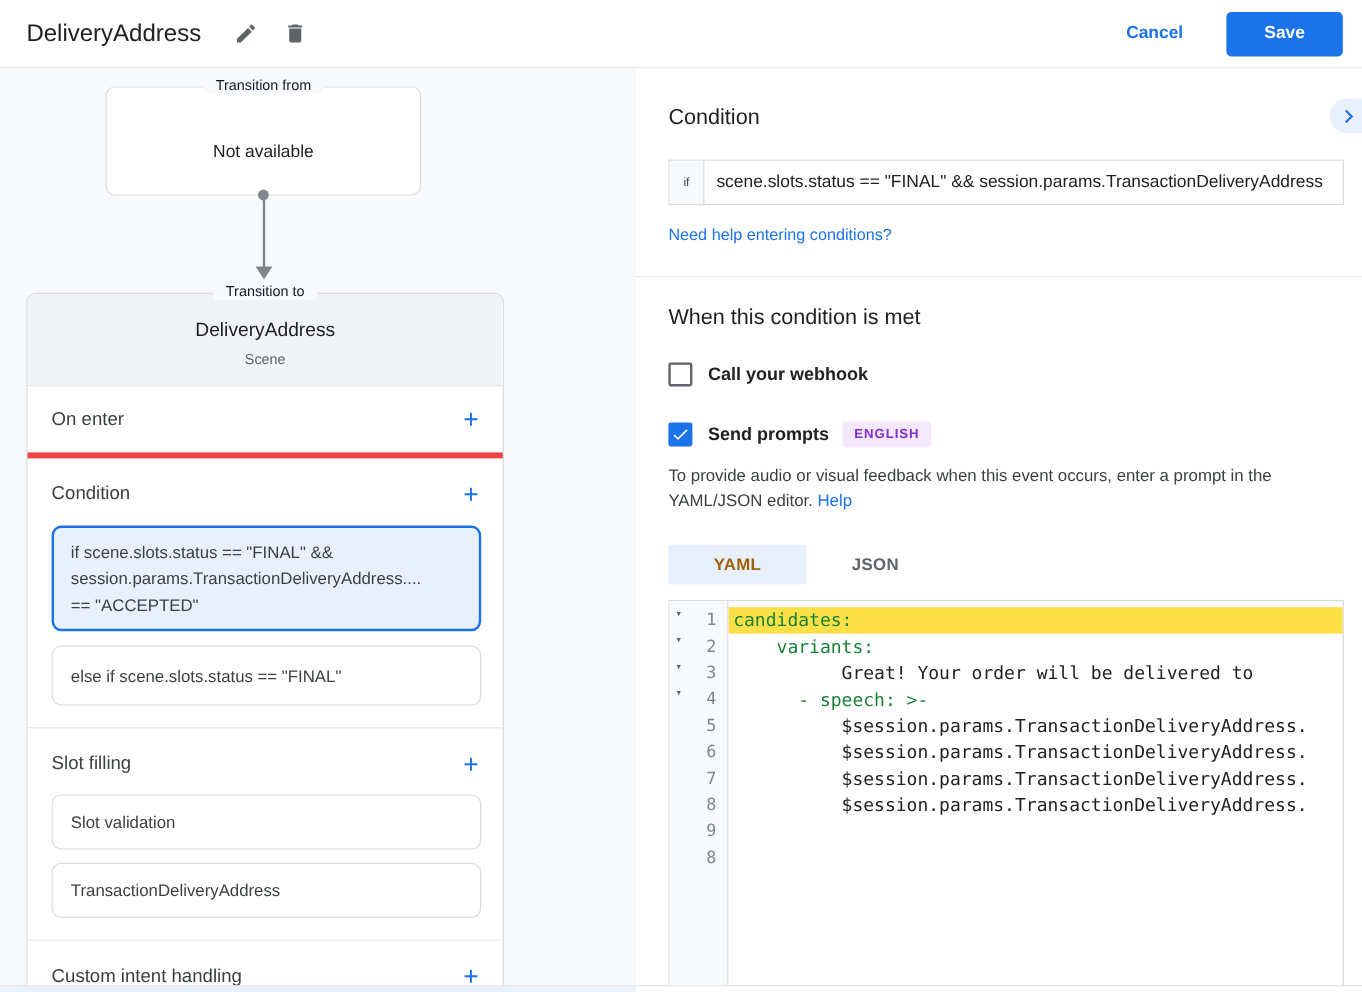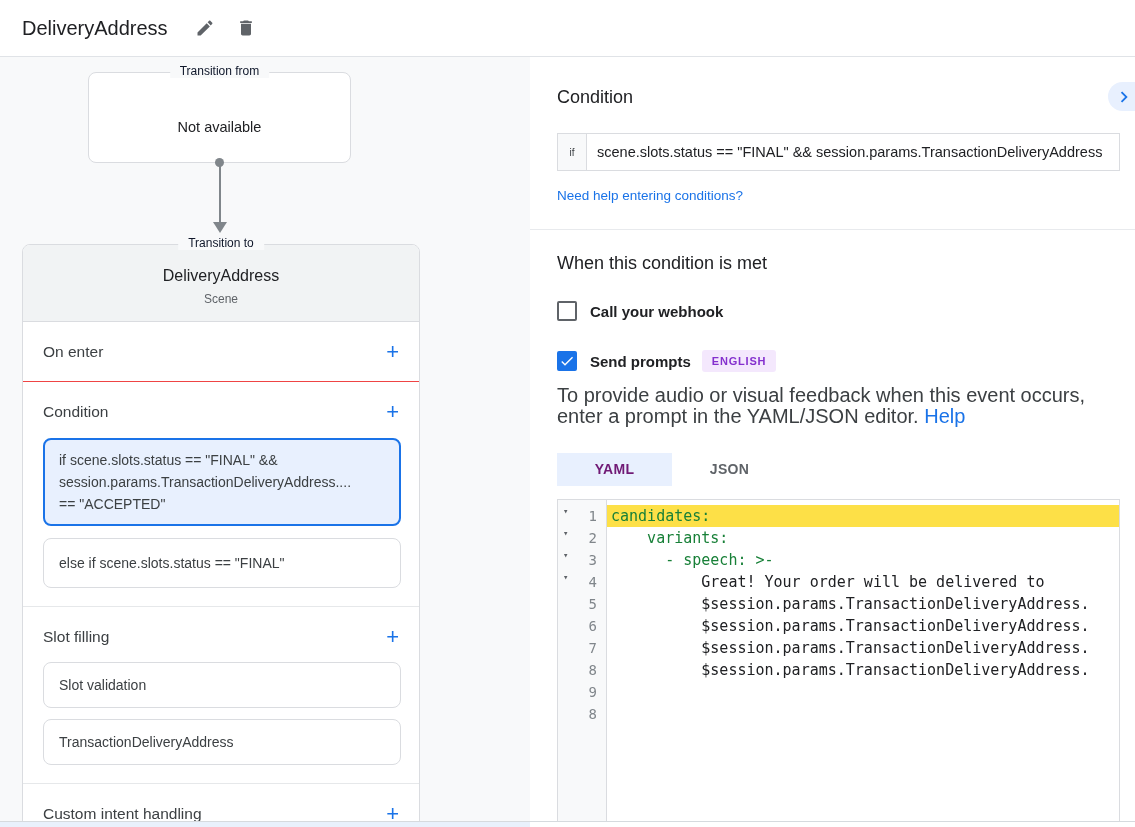"Cancel" div.header-actions { html: none -> <div> <button>Cancel</button> <button>Save</button> </div> }
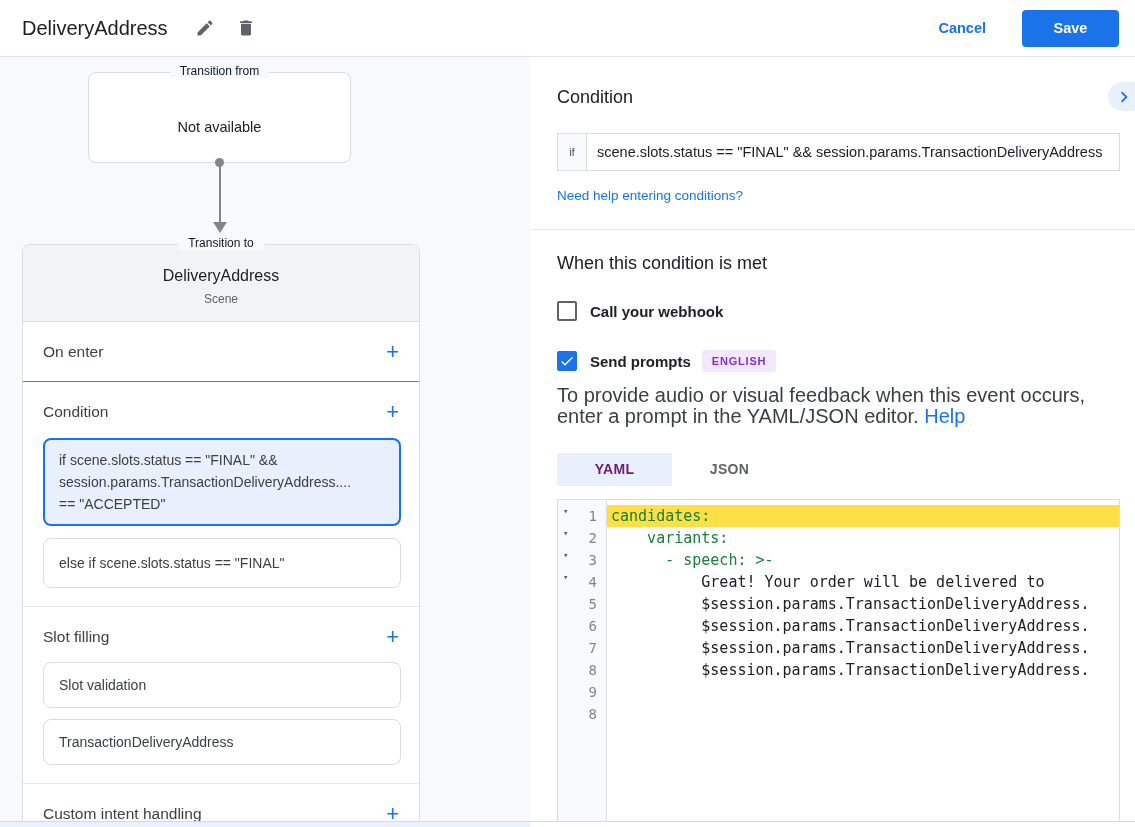"On enter" .sec-row { border-bottom: 1px solid #ef4444 -> 5px solid #ef4444 }
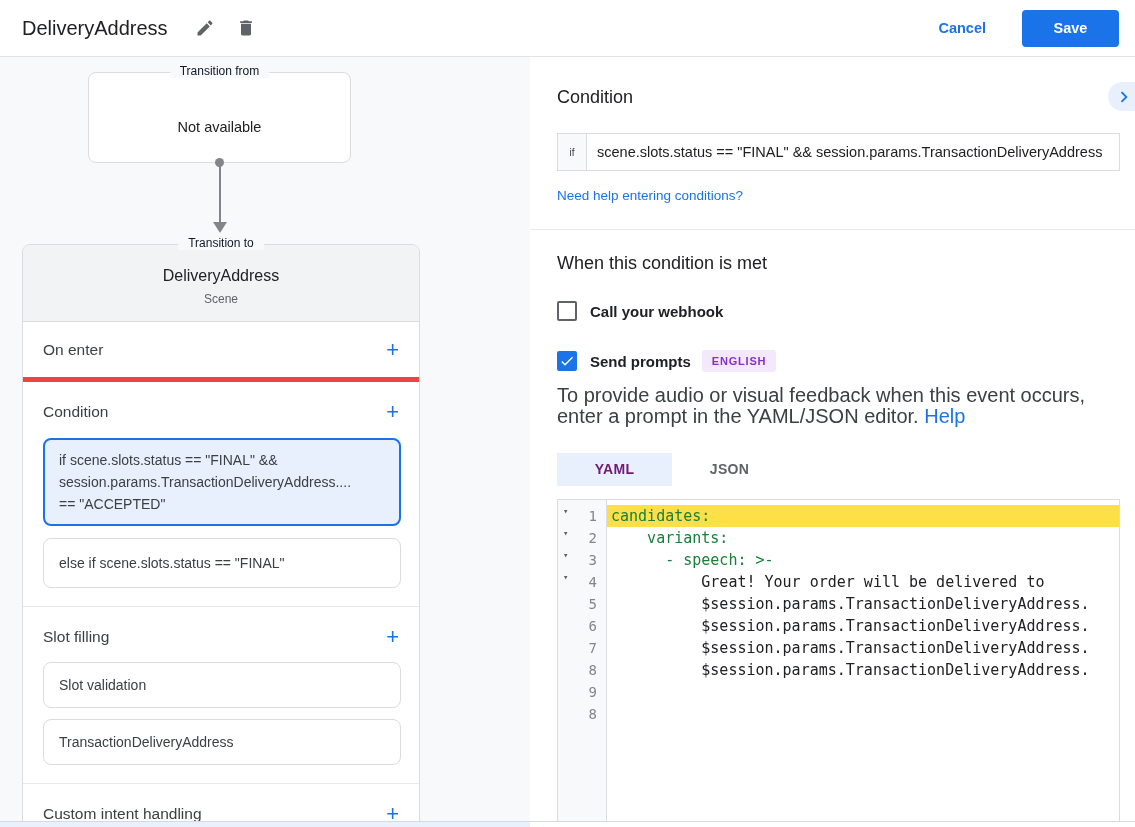"To provide audio or visual" .helper { font-size: 20px -> 14px }
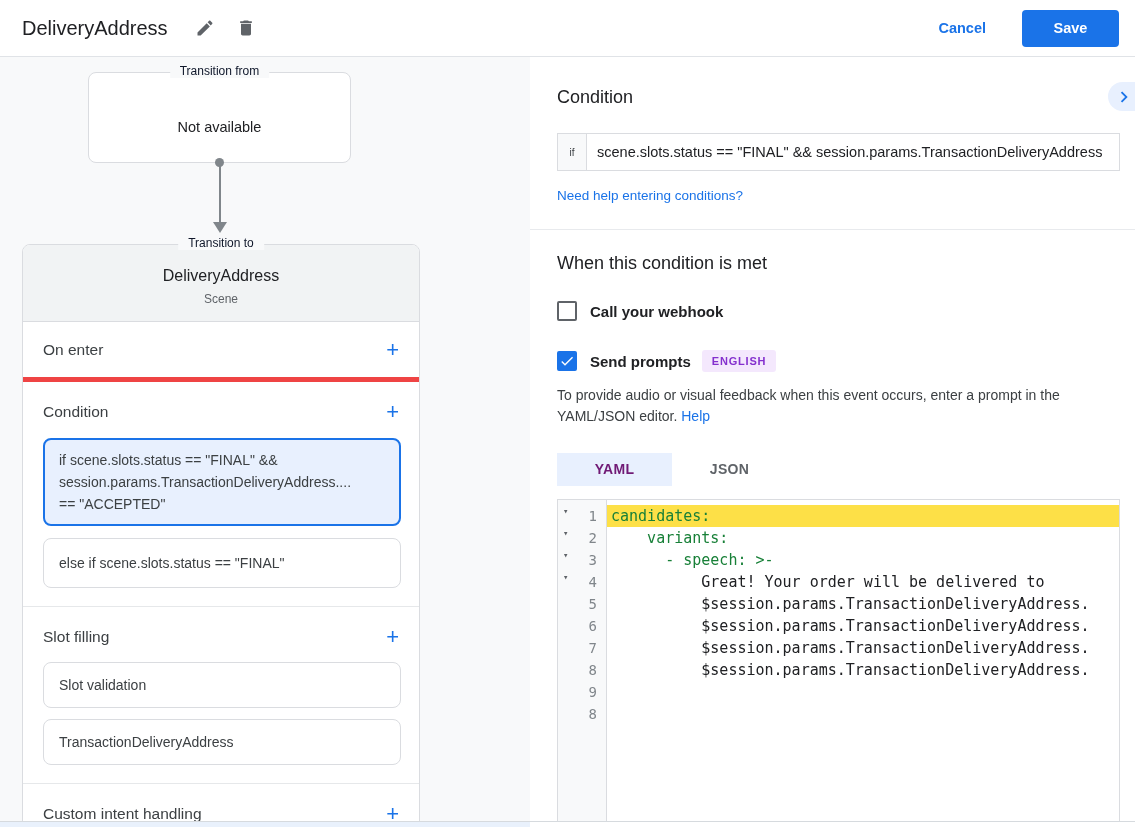"YAML" .tab.active { color: #701a75 -> #a16207 }
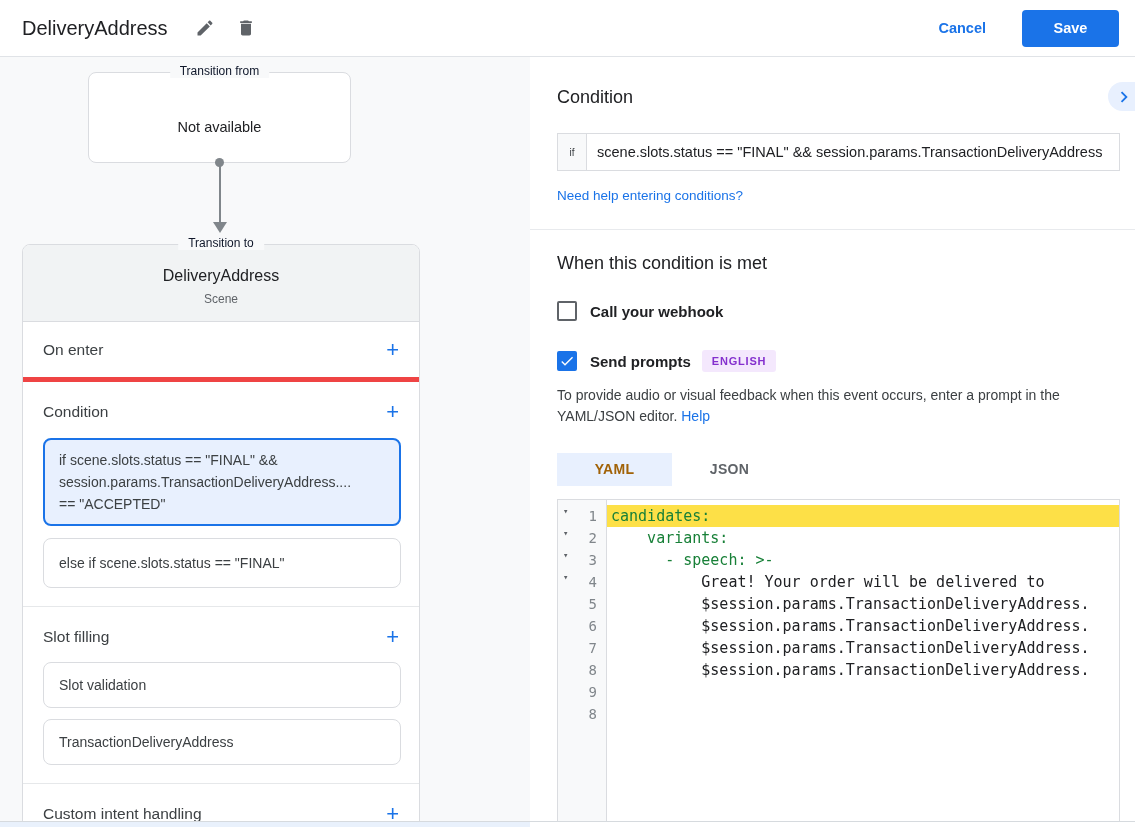"- speech: >-" div.code-row { order: before "Great! Your order will be" -> after "Great! Your order will be" }
